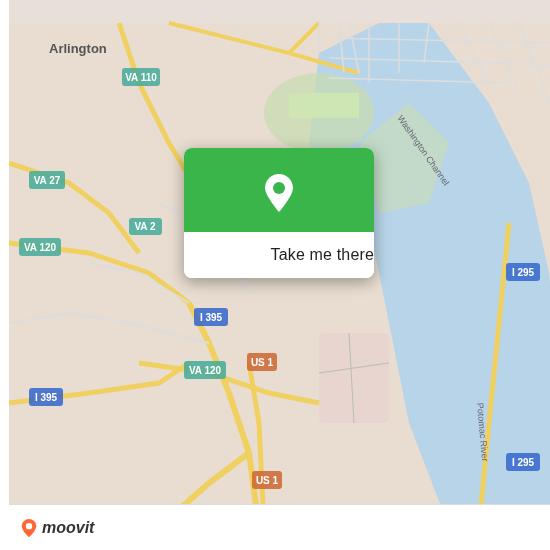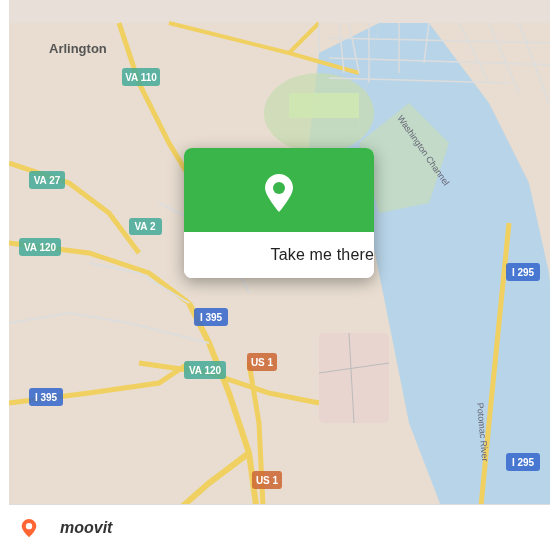"moovit" #moovit-logo { gap: 21px -> 3px }
